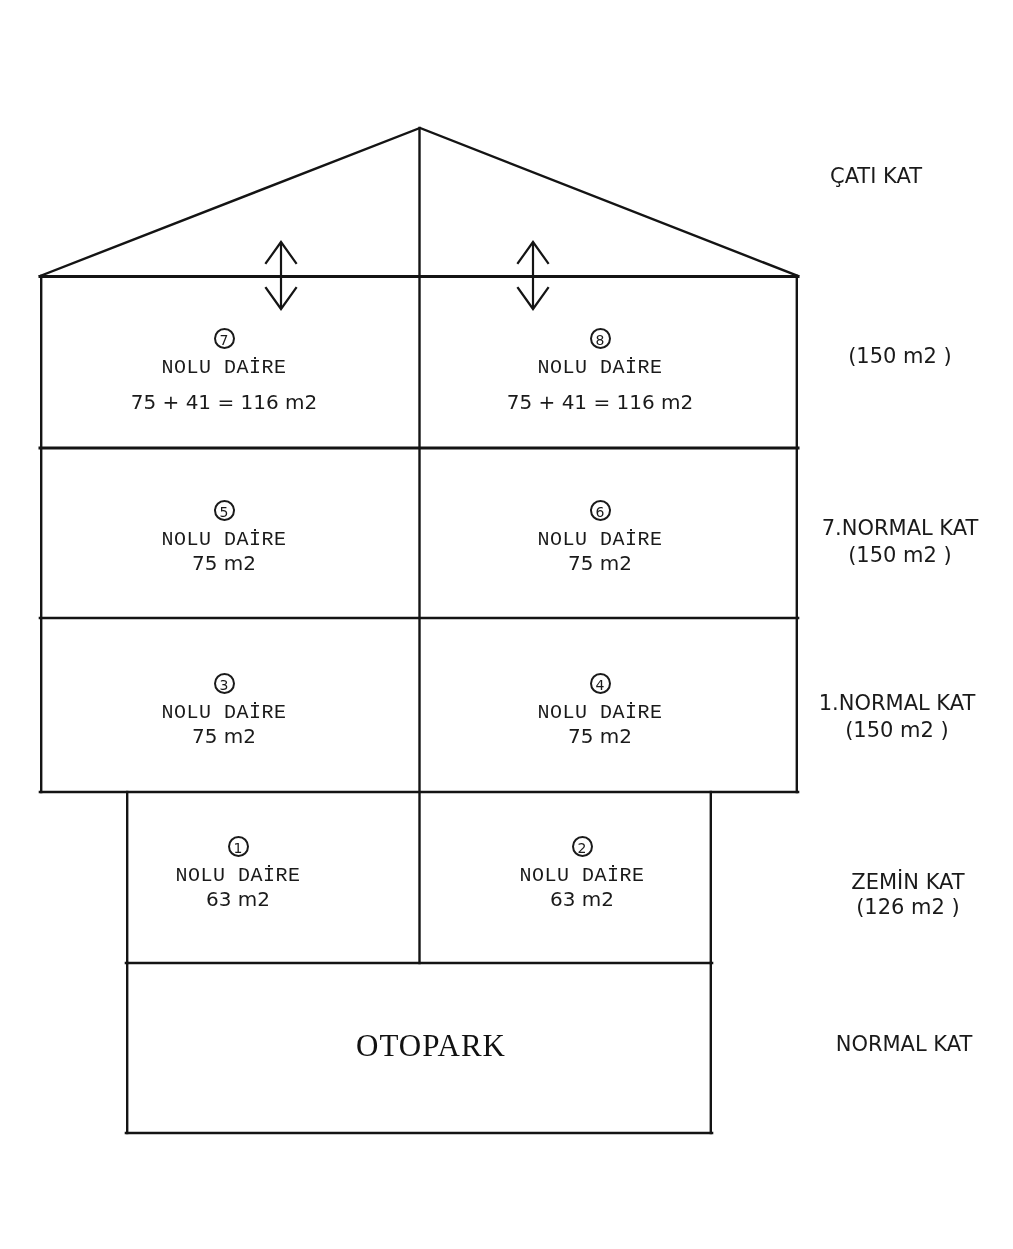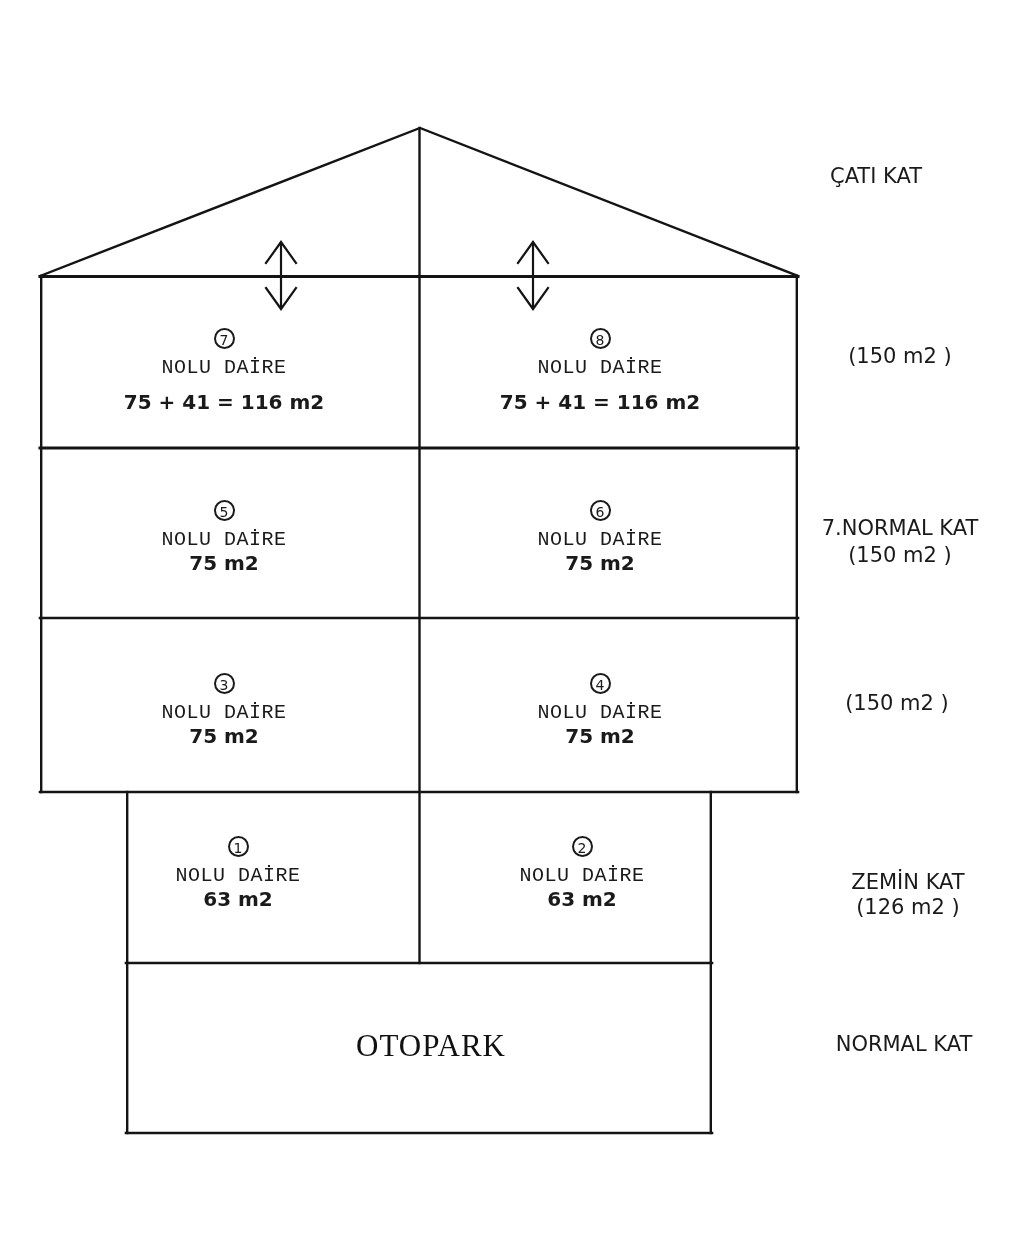"75 + 41 = 116" .apt-area { font-weight: bold -> none }
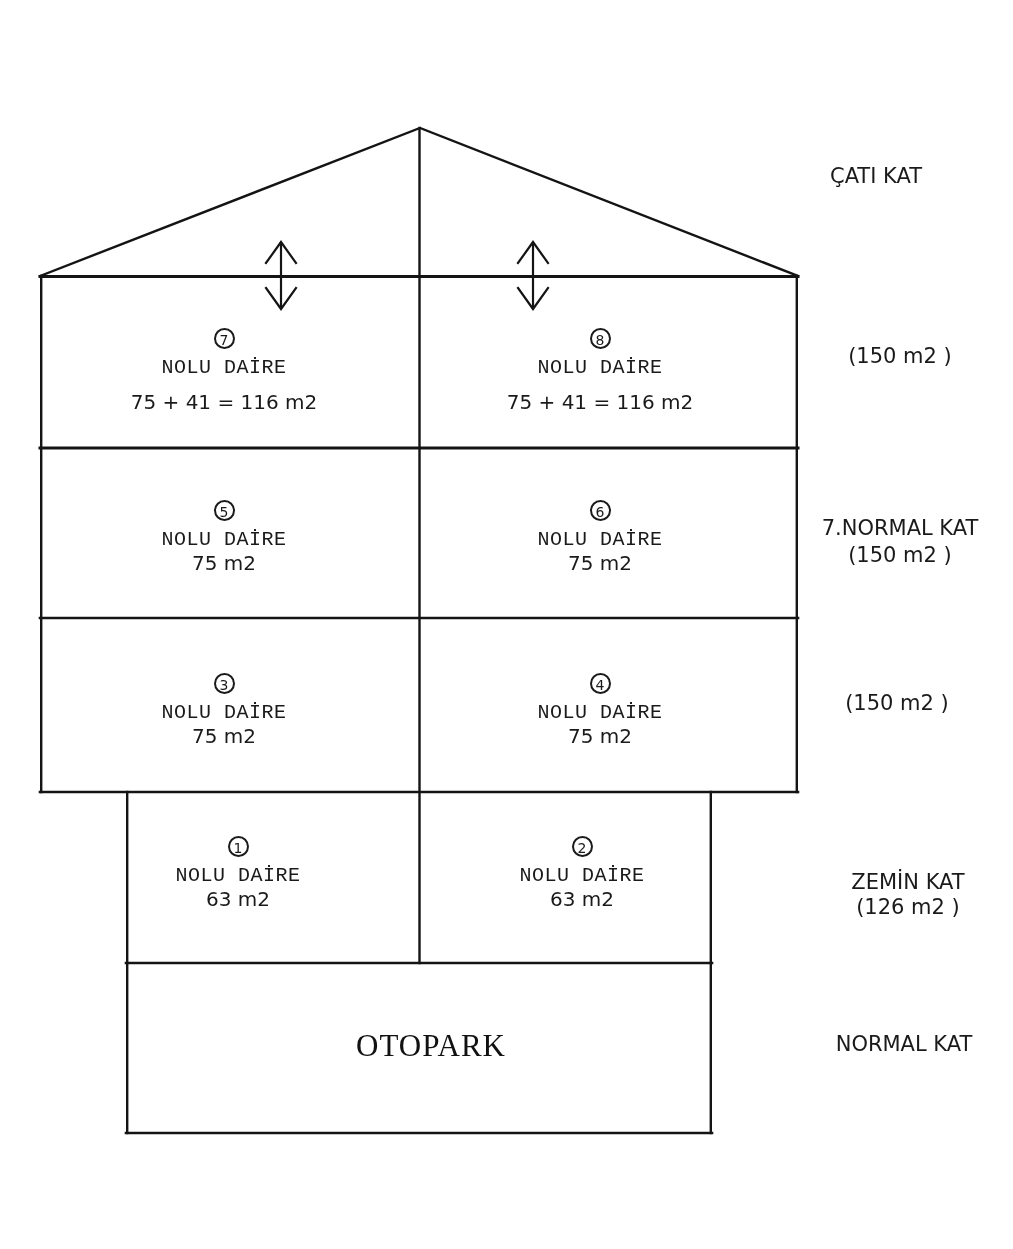"1.NORMAL KAT" div.line1 { html: none -> <div>1.NORMAL KAT</div> }
